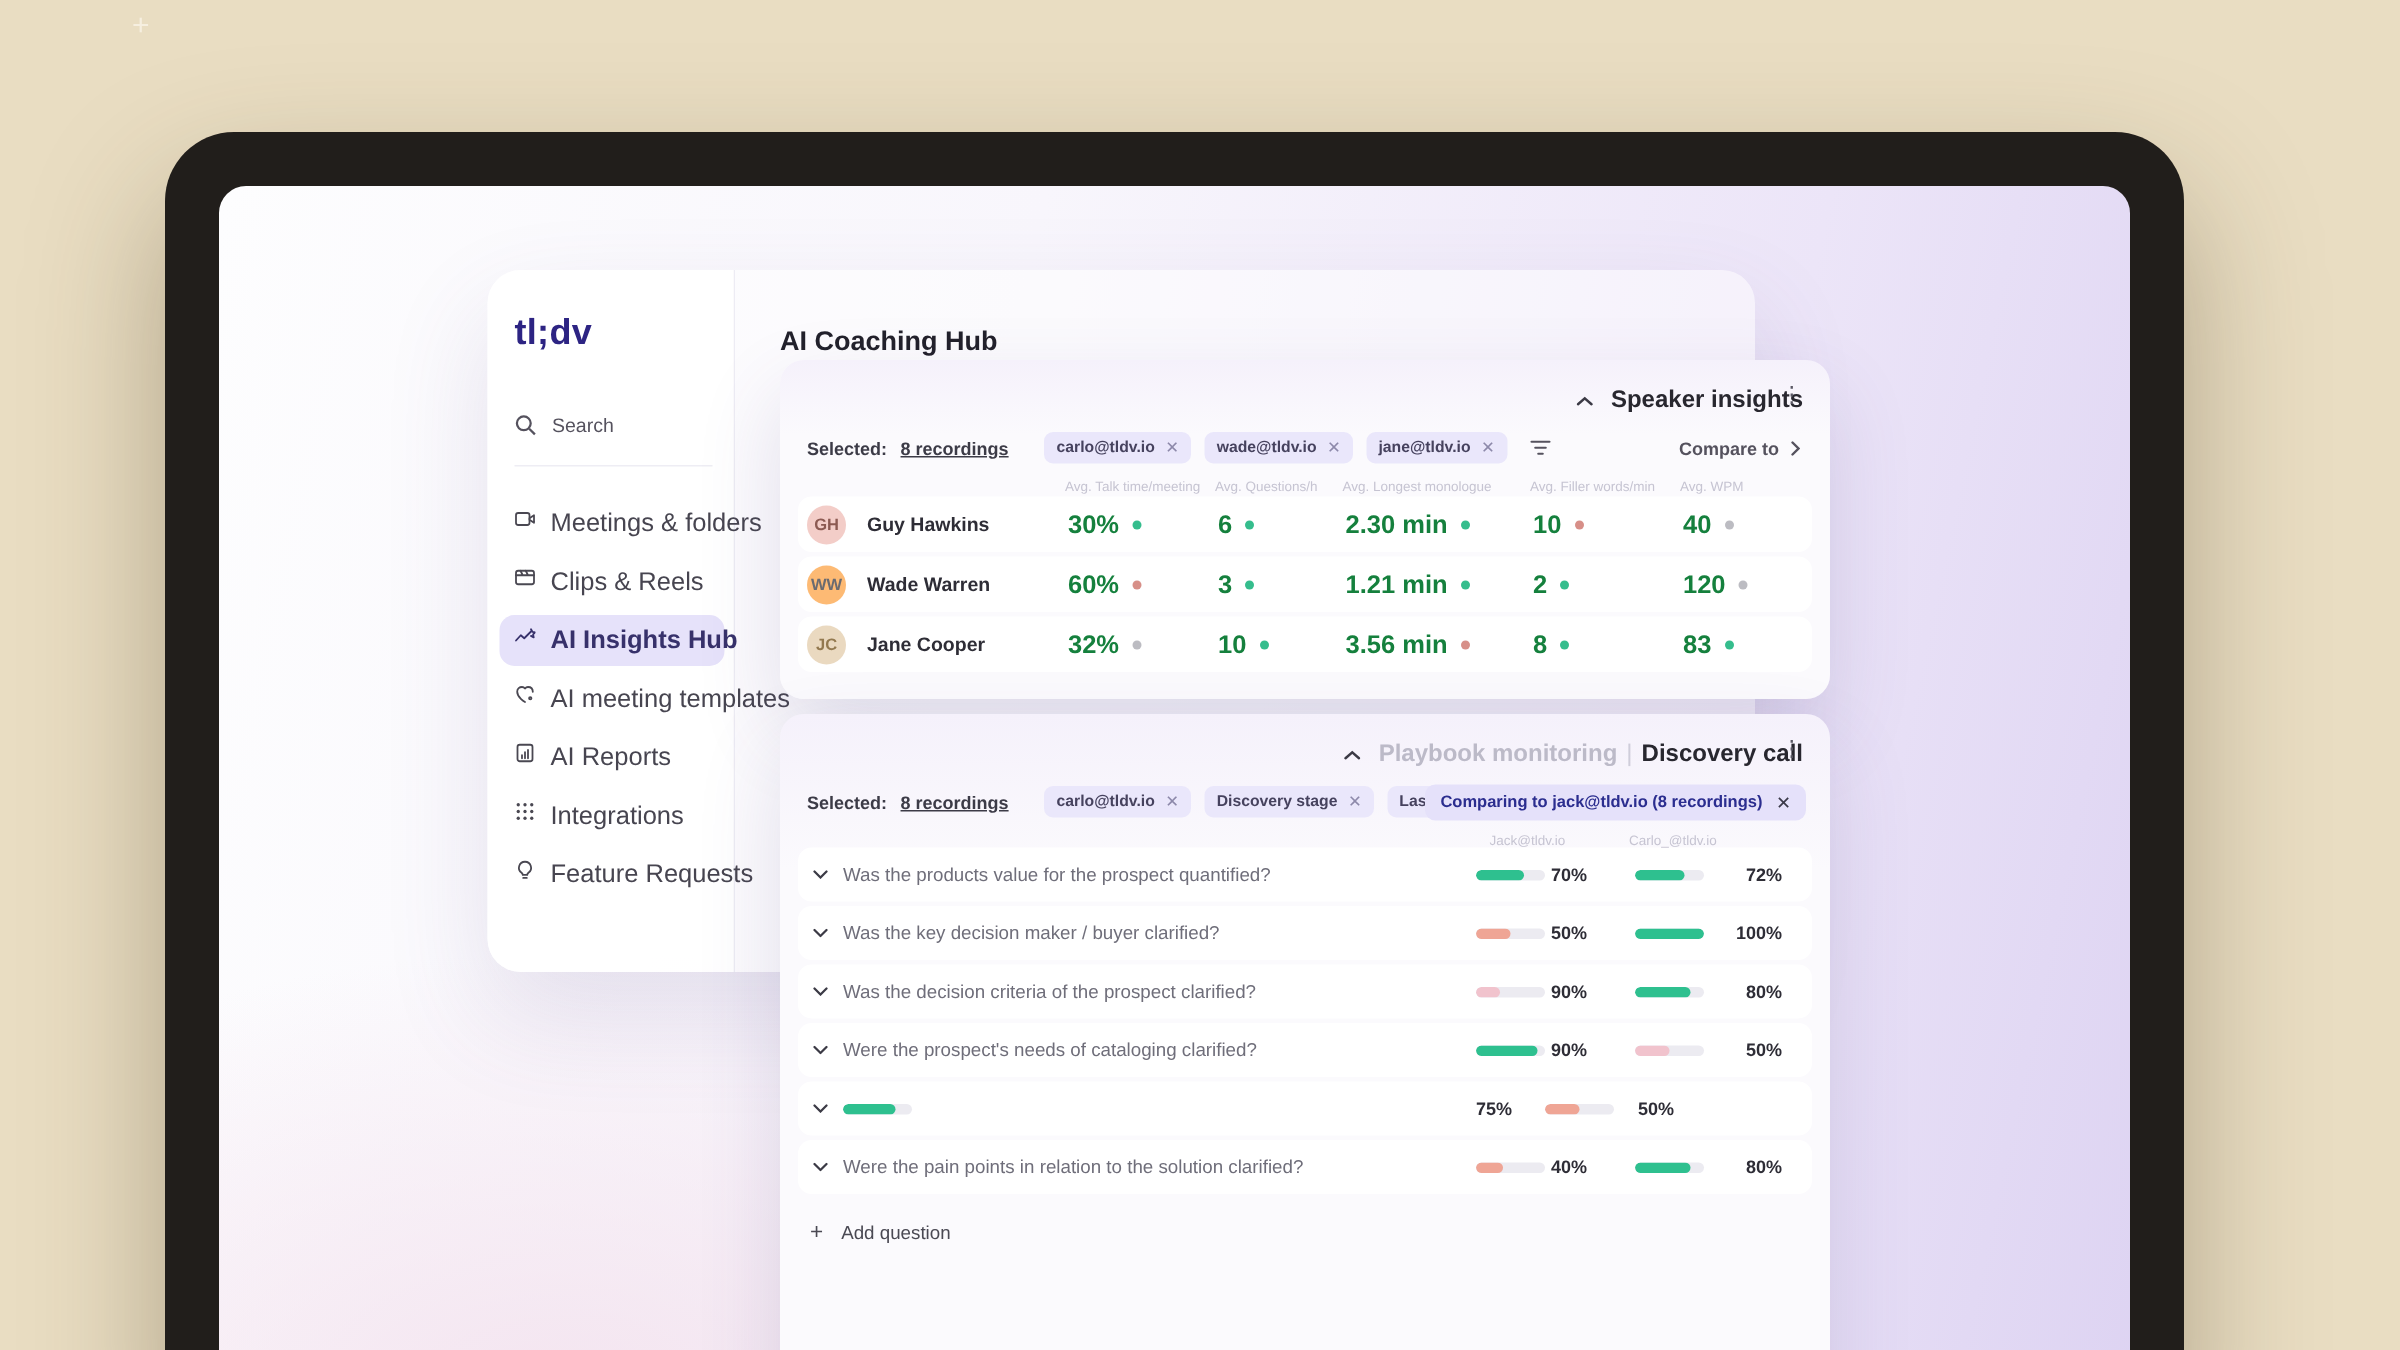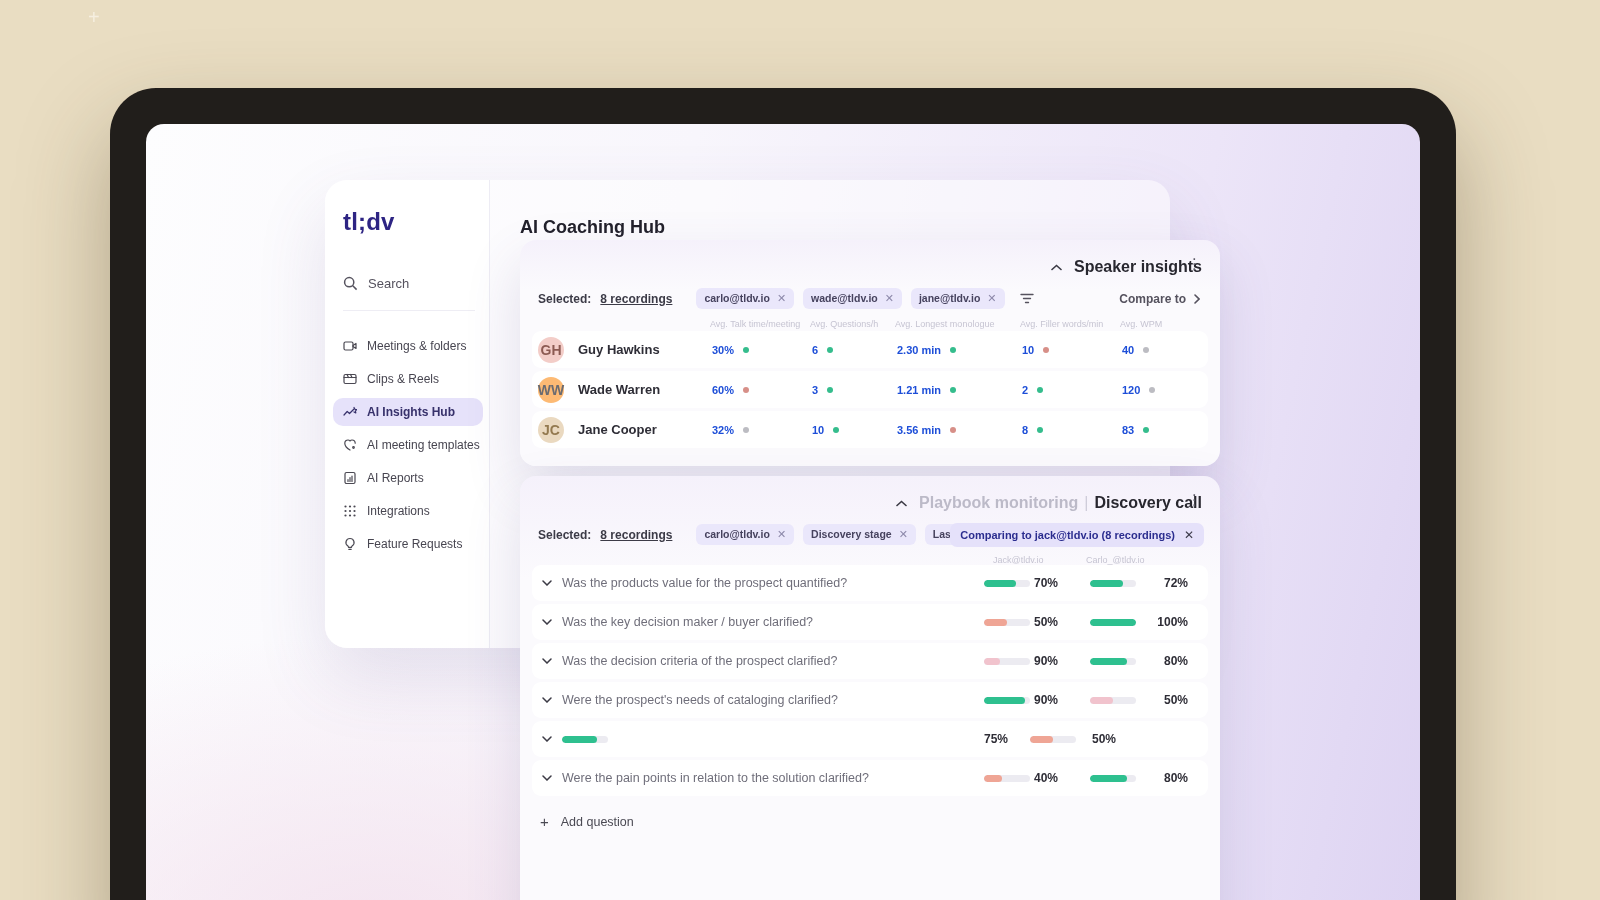"Meetings & folders" .nav-item { align-items: flex-end -> flex-start; font-size: 12px -> 17px }
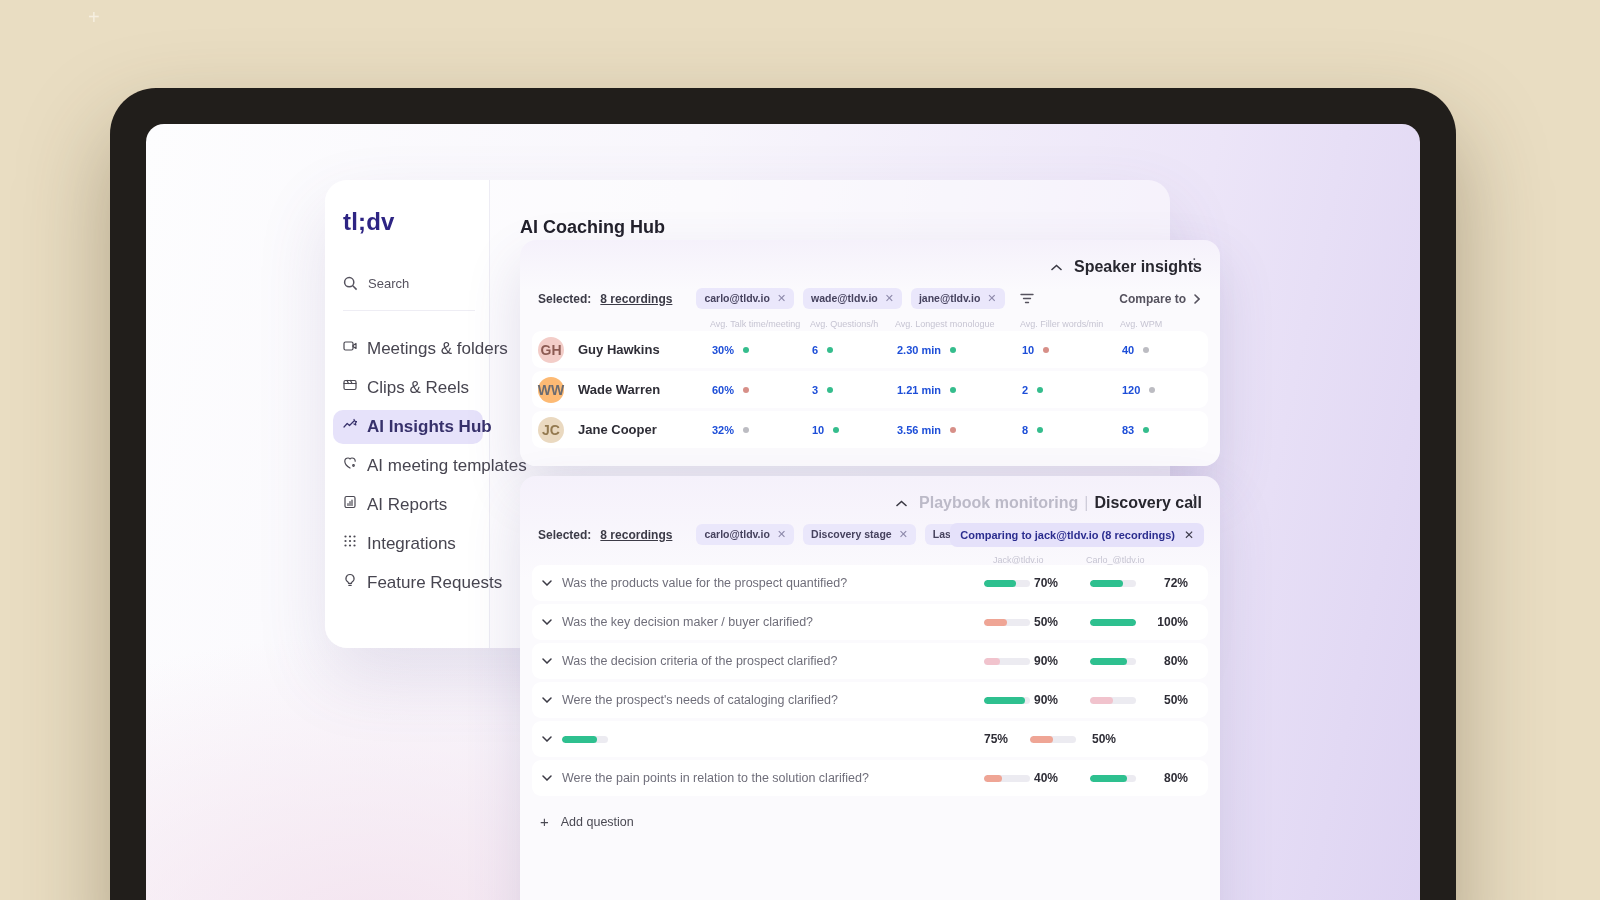"GH" .avatar { font-size: 14px -> 11px }
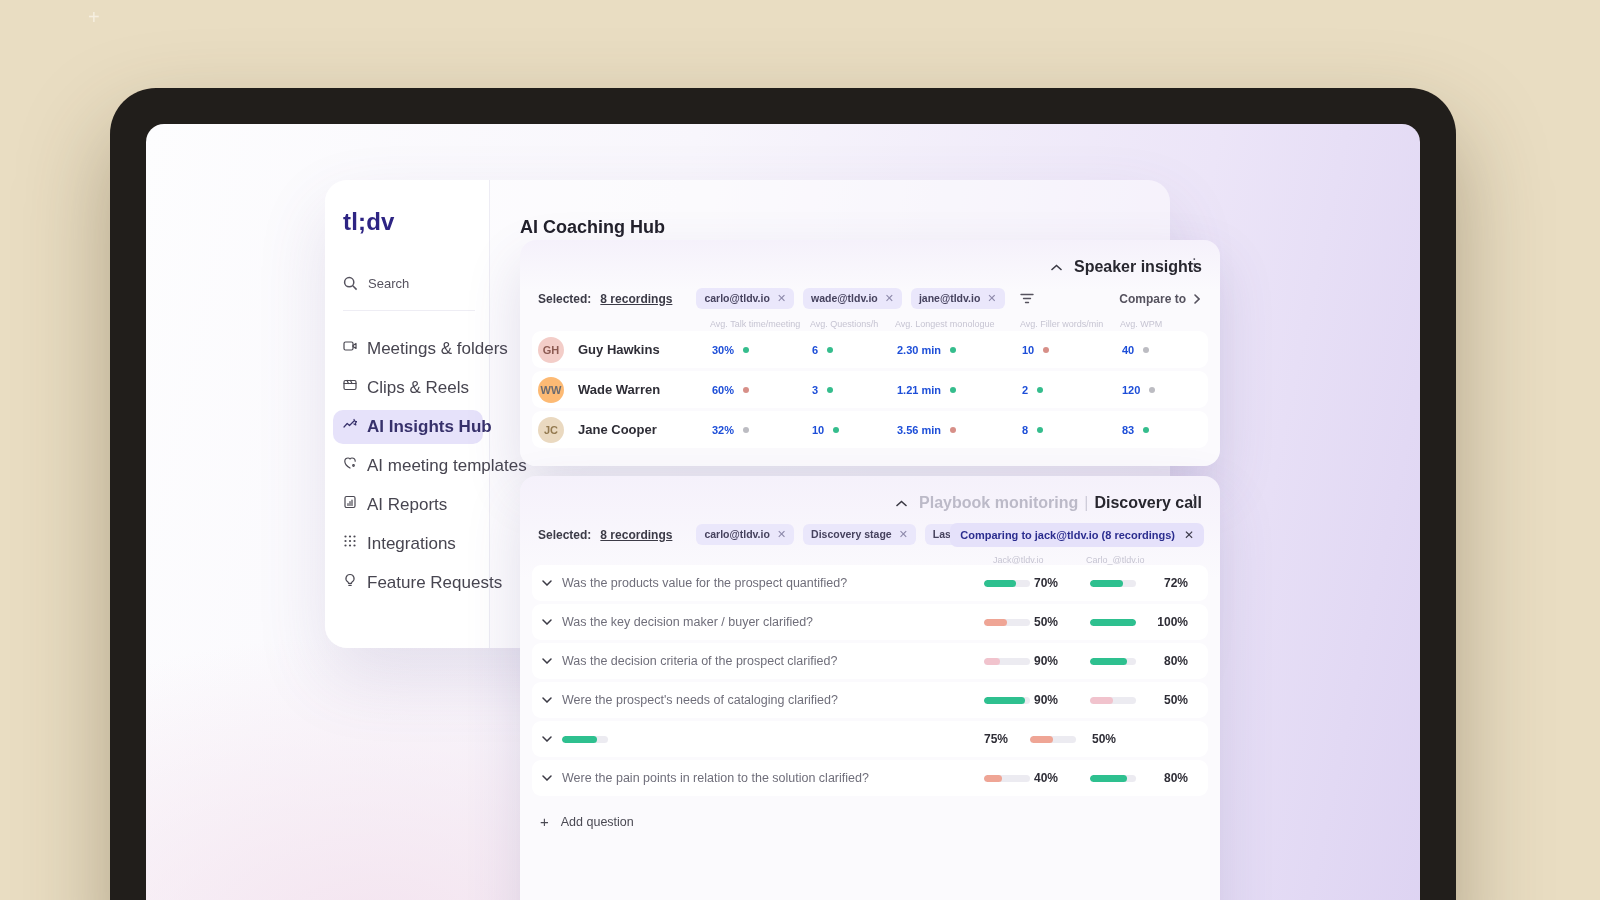"30%" .metric .val { color: #1d4ed8 -> #15803d; font-size: 11px -> 17px }
